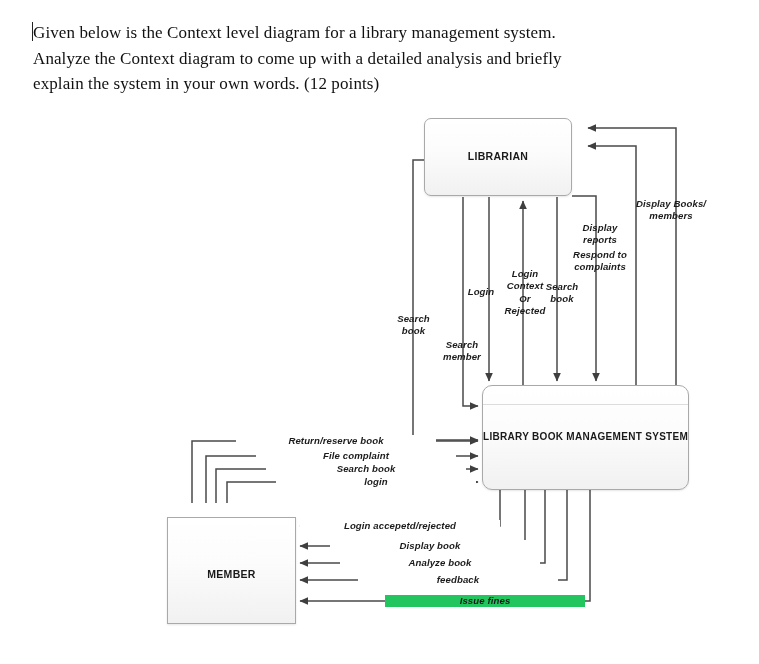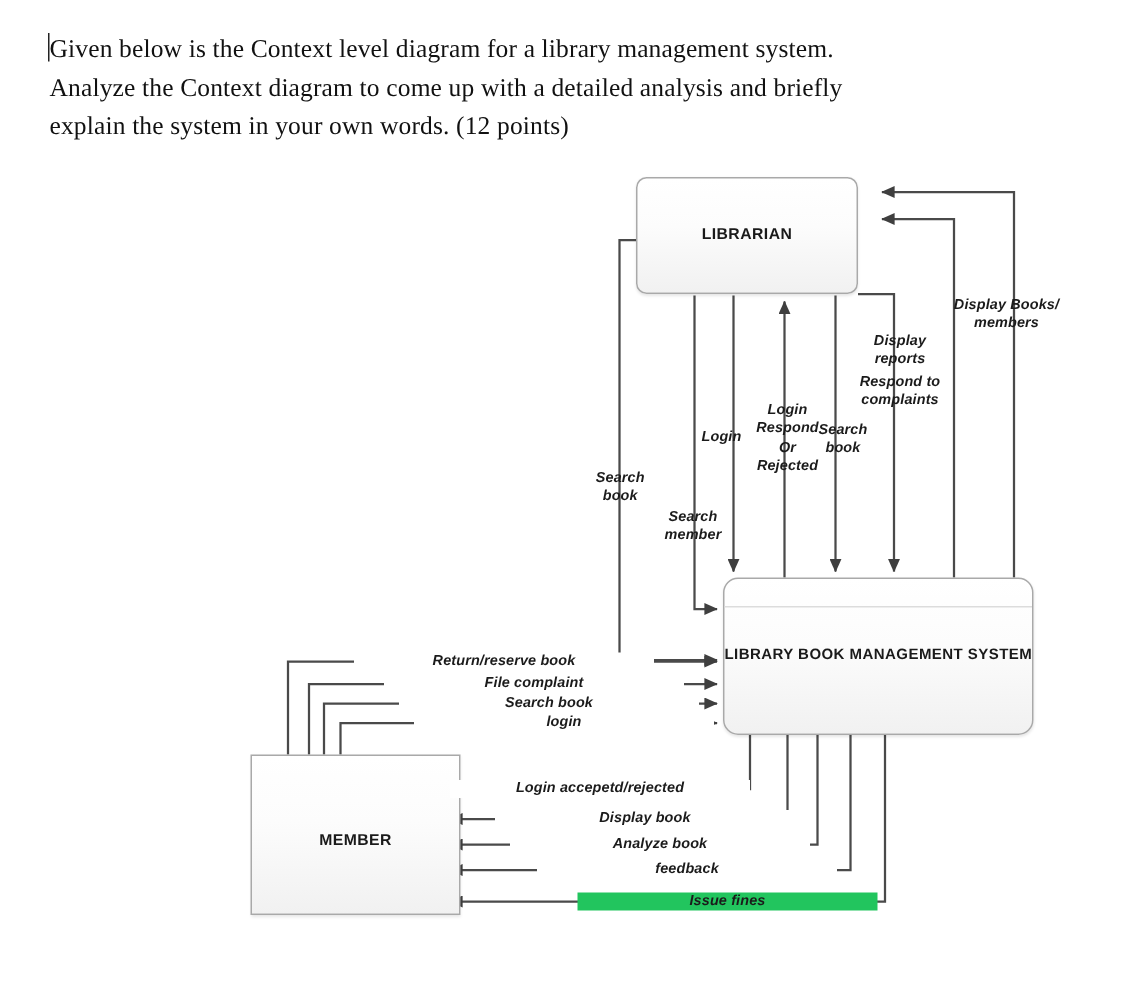"Respond" div { text: Respond -> Context }
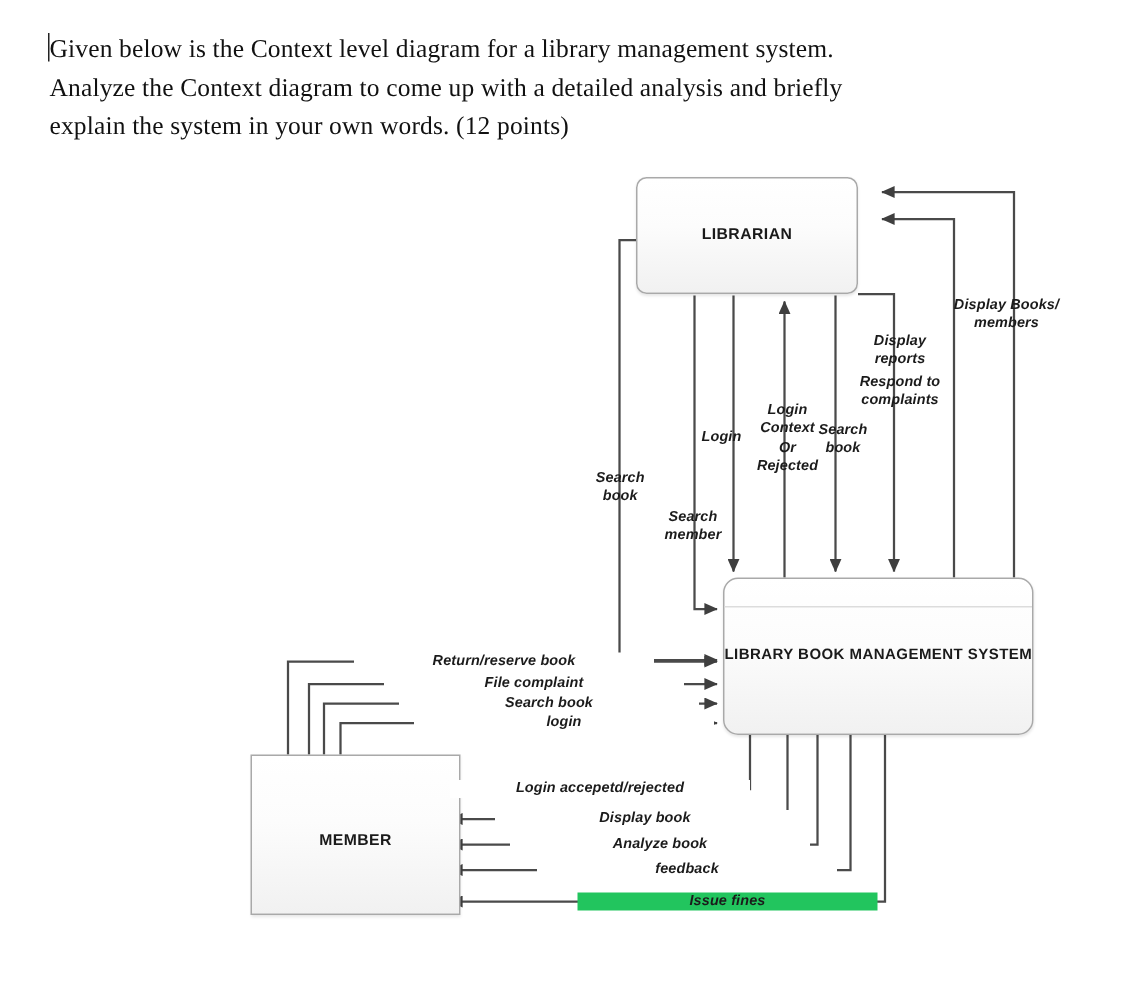"MEMBER" #member { top: 503px -> 517px; width: 140px -> 129px }
